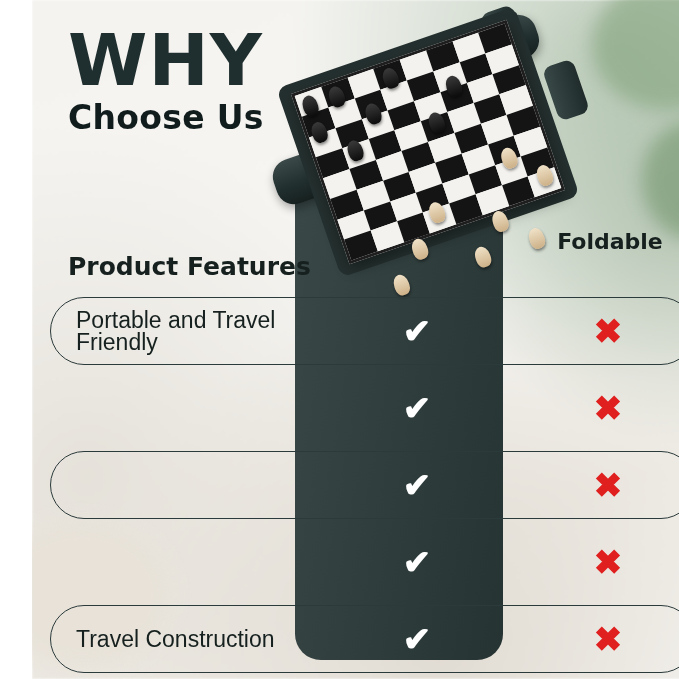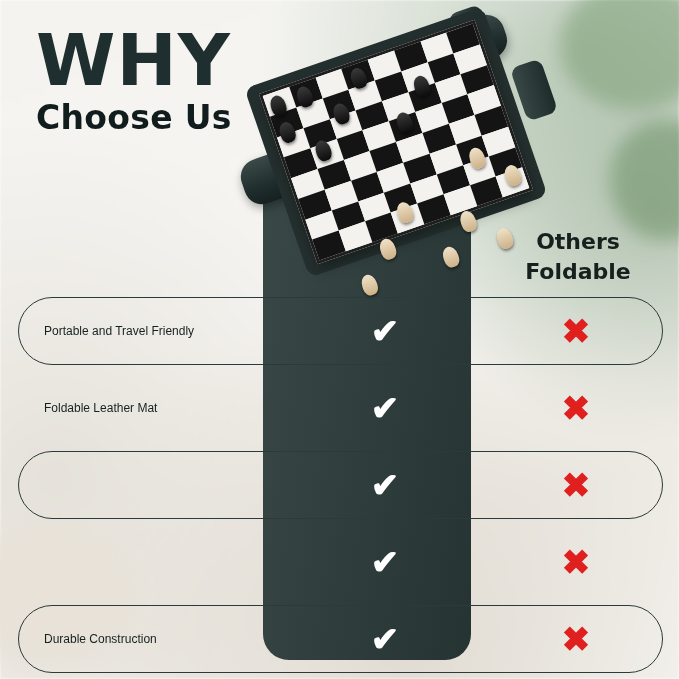"WHY" .stage { margin-left: none -> 32px }
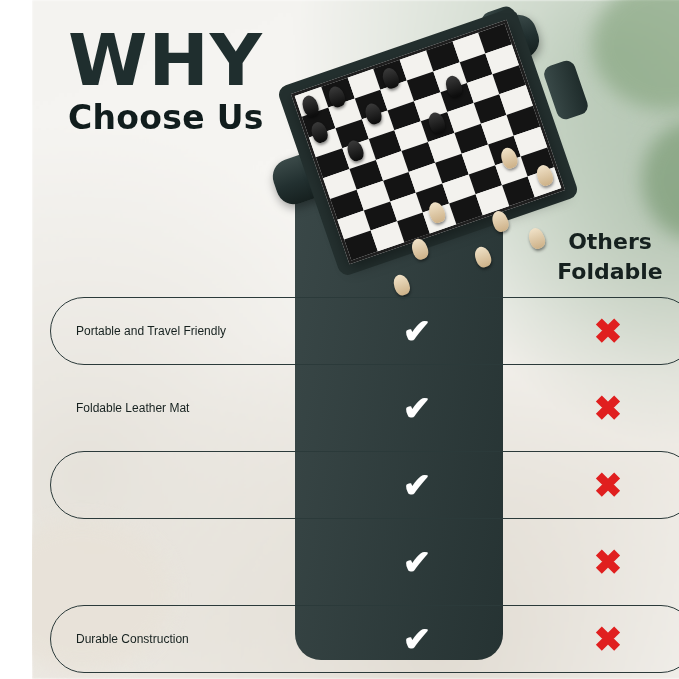"Others" div { html: <div>Others</div> -> none }
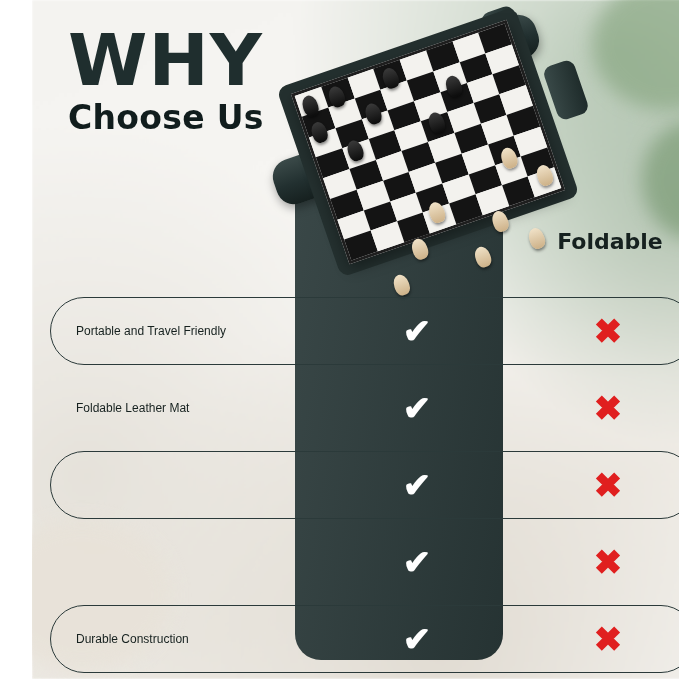"Product Features" div.col-product { html: none -> <div>Product Features</div> }
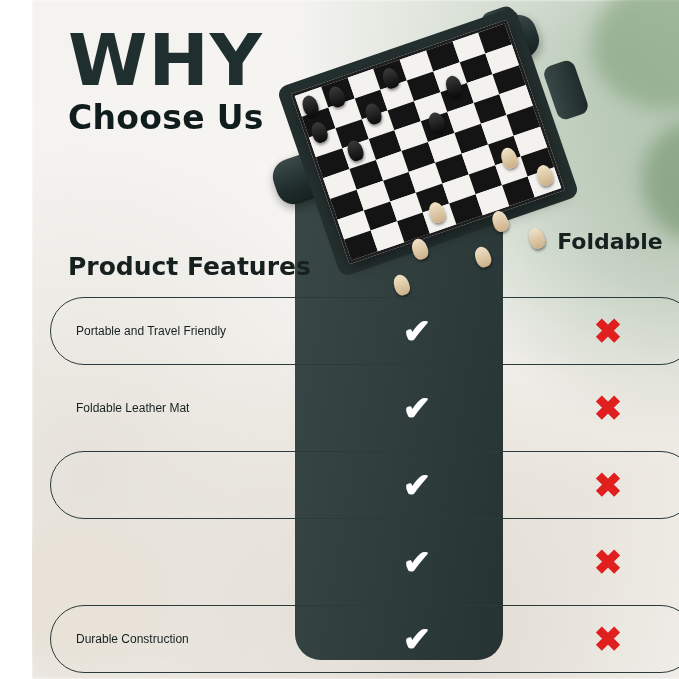"Portable and Travel Friendly" .row .label { font-size: 12px -> 23px }
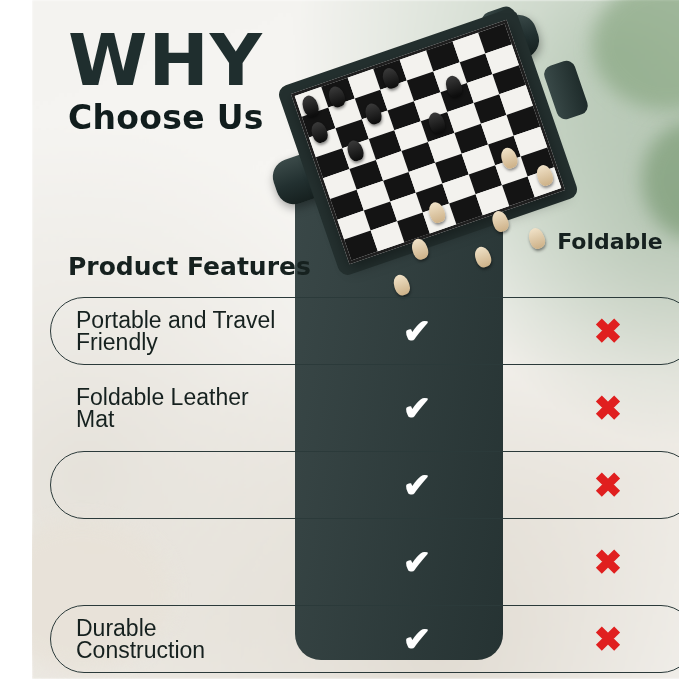"Foldable Leather Mat" div.label { html: <div>Foldable Leather Mat</div> -> none }
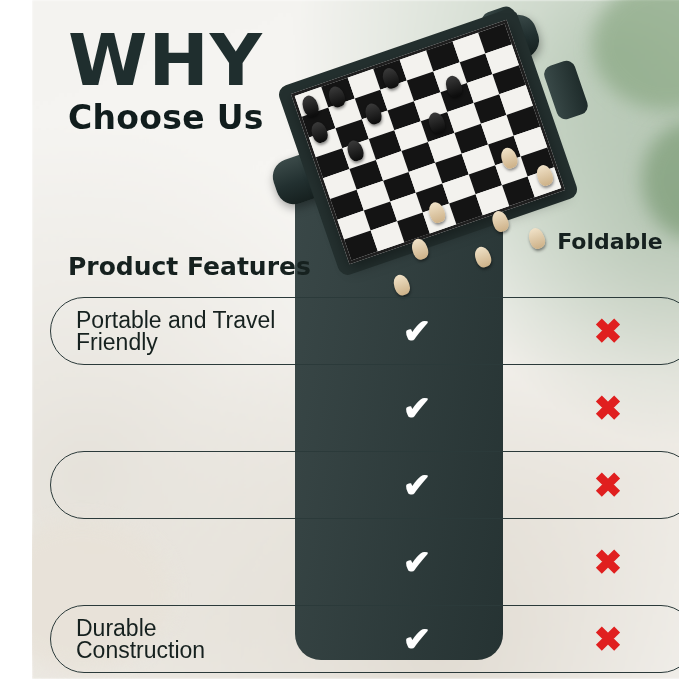"Durable Construction" div.label { text: Durable -> Travel }
